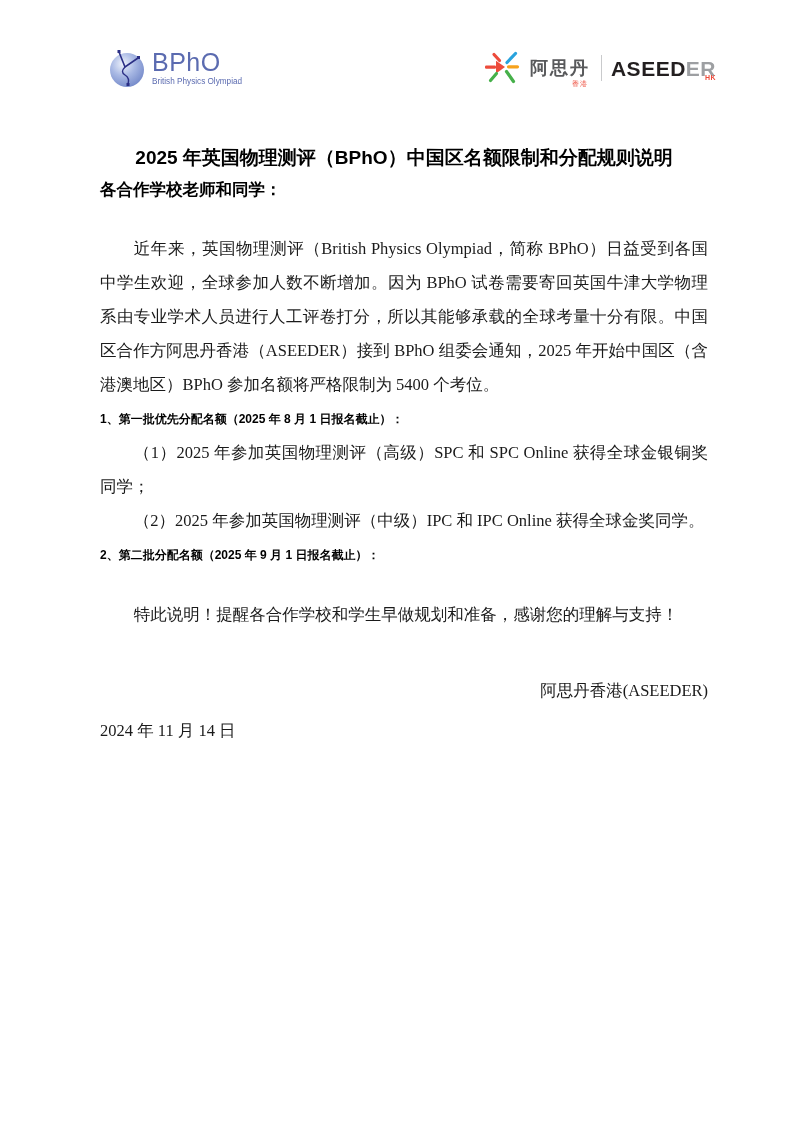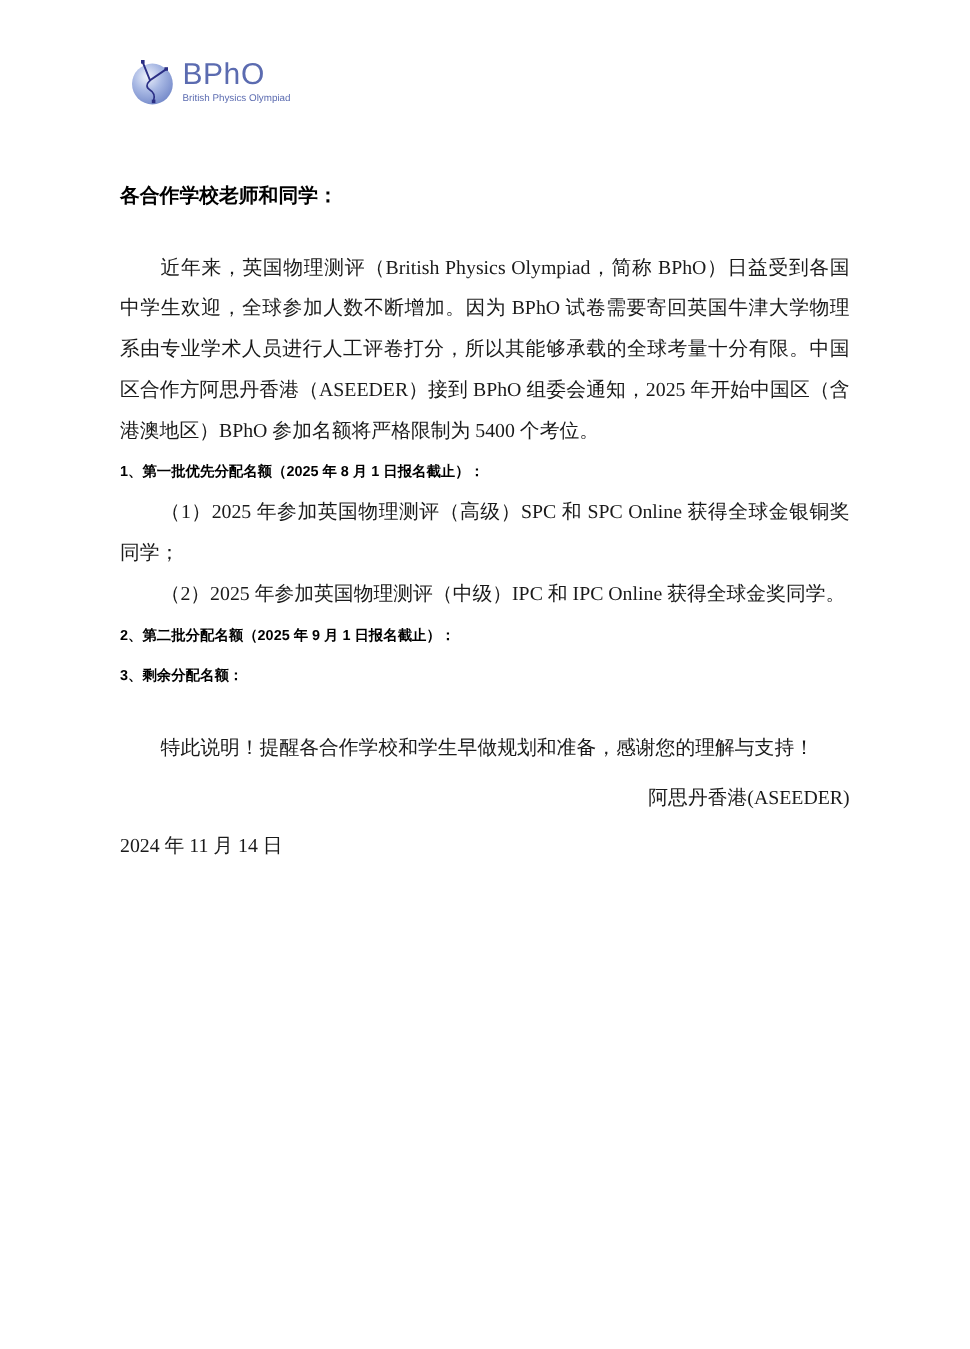"阿思丹" div.aseeder { html: none -> <div> <svg> <rect></rect> <polygon></polygon> <line></line> <line></line> <line></line> <line></line> <line></line> </svg> <div> <span>阿思丹</span> <span>香港</span> </div> <div></div> <div> <span>ASEED</span><span>ER</span> <span>HK</span> </div> </div> }
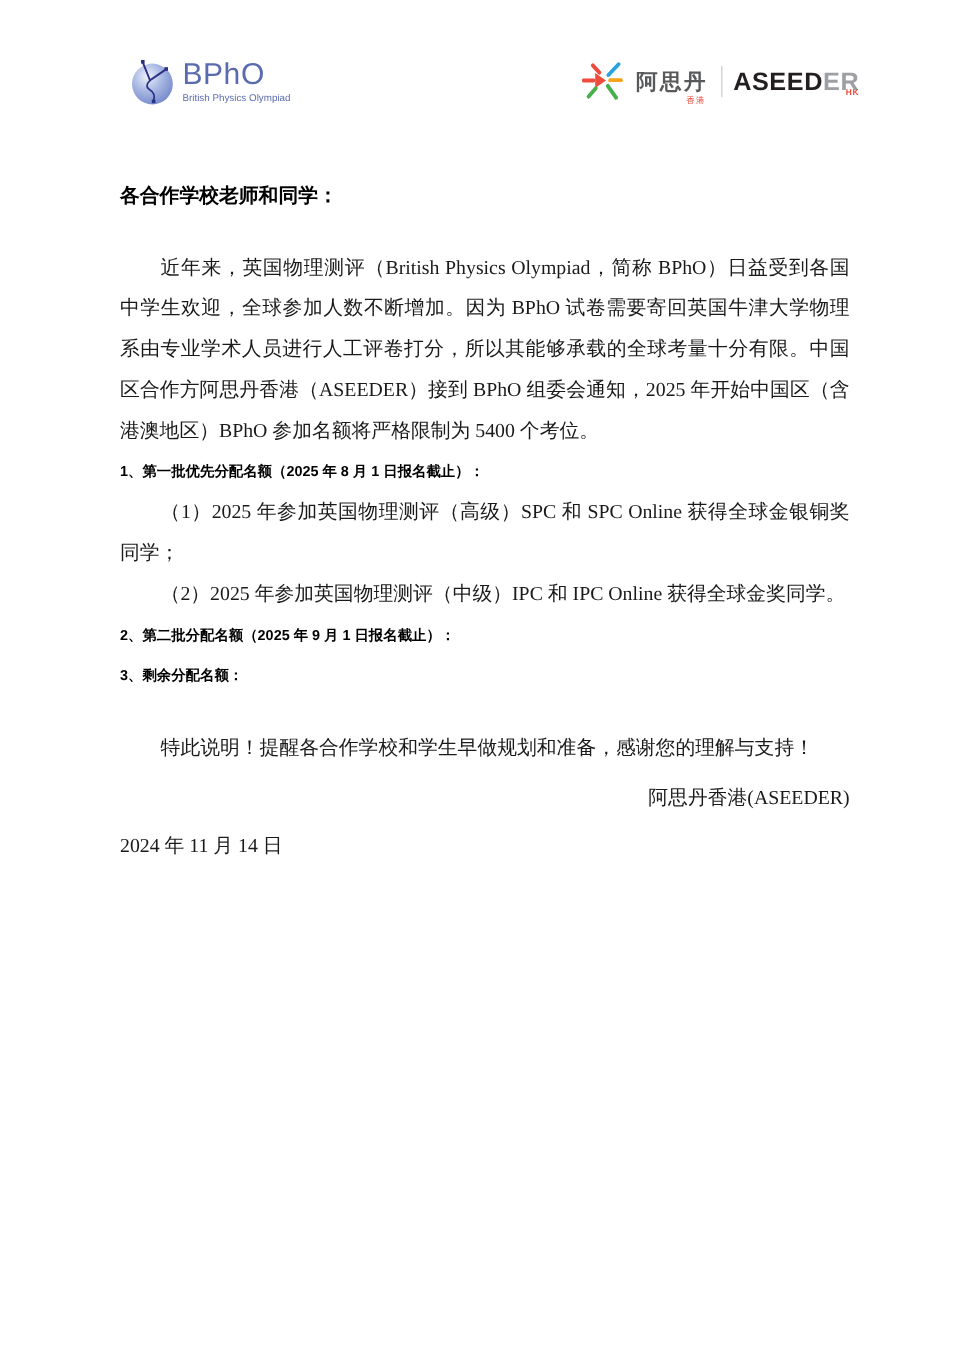"2025 年英国物理测评（BPhO）中国区名额限制和分配规则说明" h1.title { html: none -> <h1>2025 年英国物理测评（BPhO）中国区名额限制和分配规则说明</h1> }
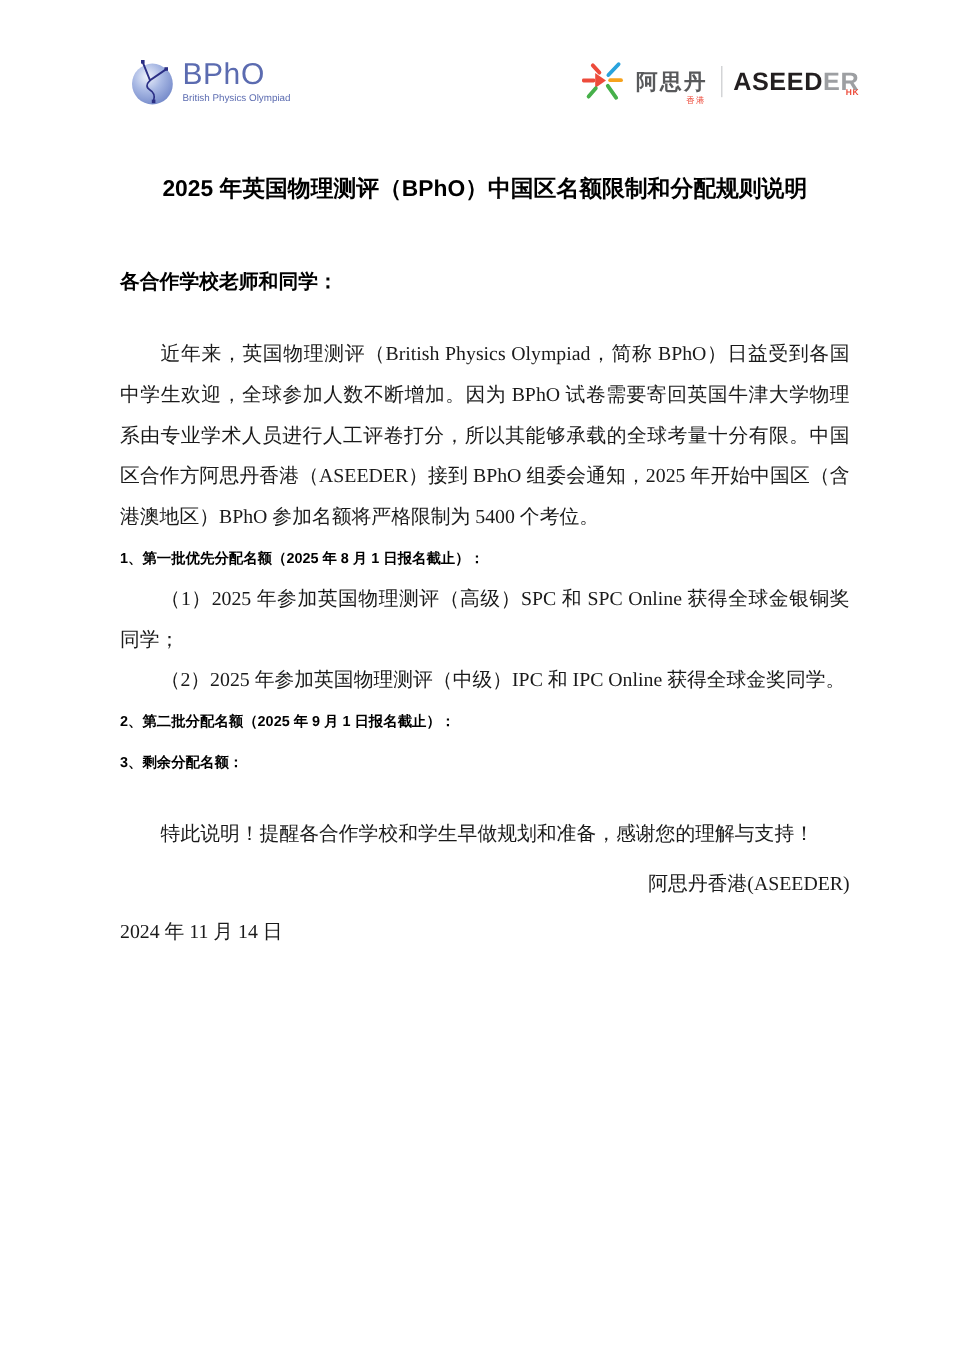"各合作学校老师和同学：" .salut { margin-top: 46px -> none }
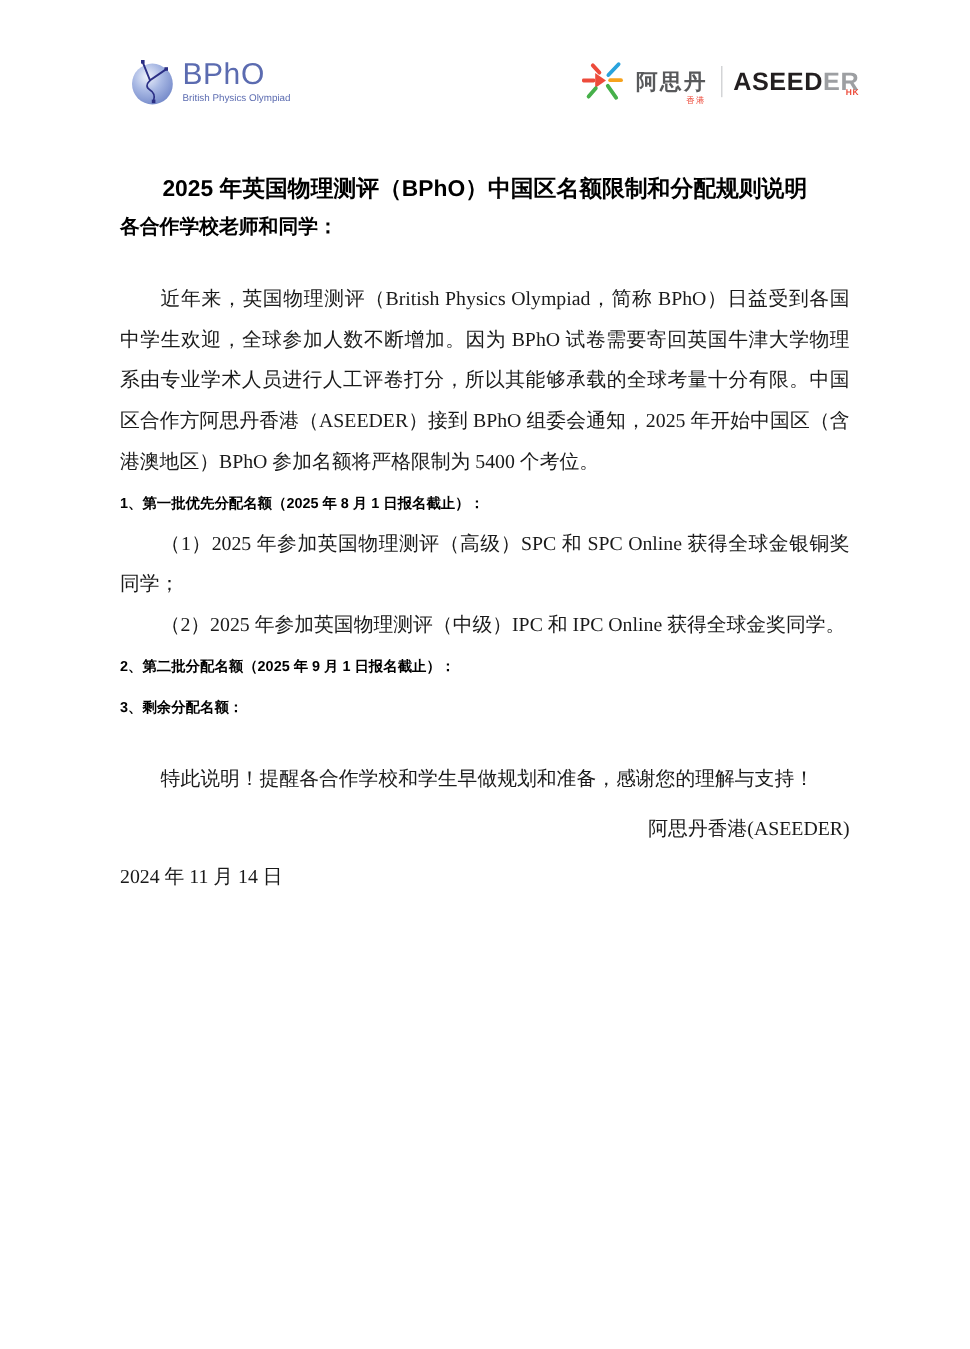"3、剩余分配名额：" p.h { html: <p>3、剩余分配名额：</p> -> none }
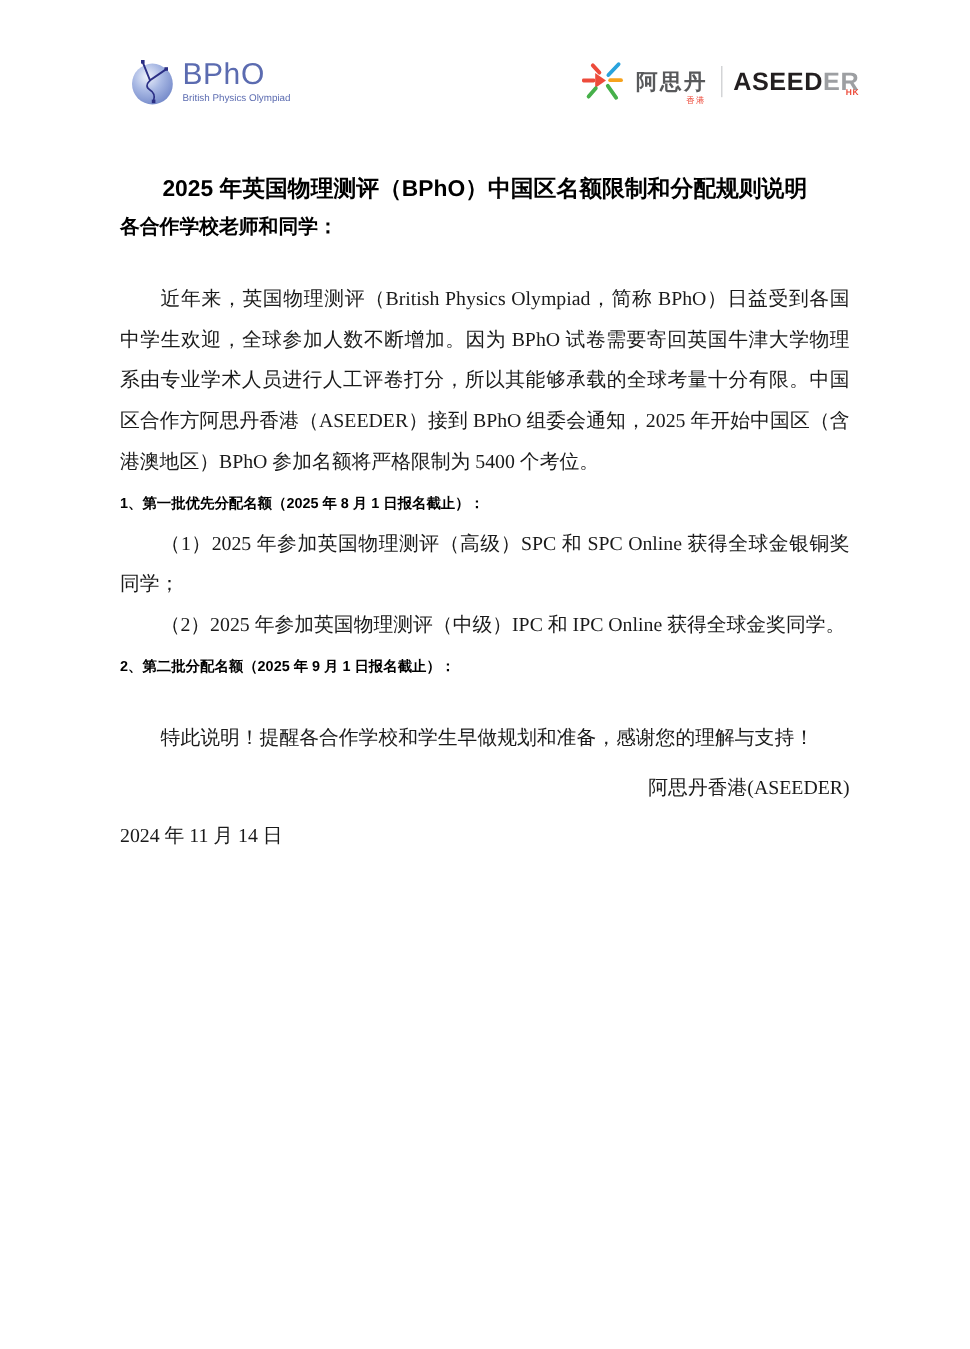"阿思丹香港(ASEEDER)" .sign { margin-top: 8px -> 42px }
